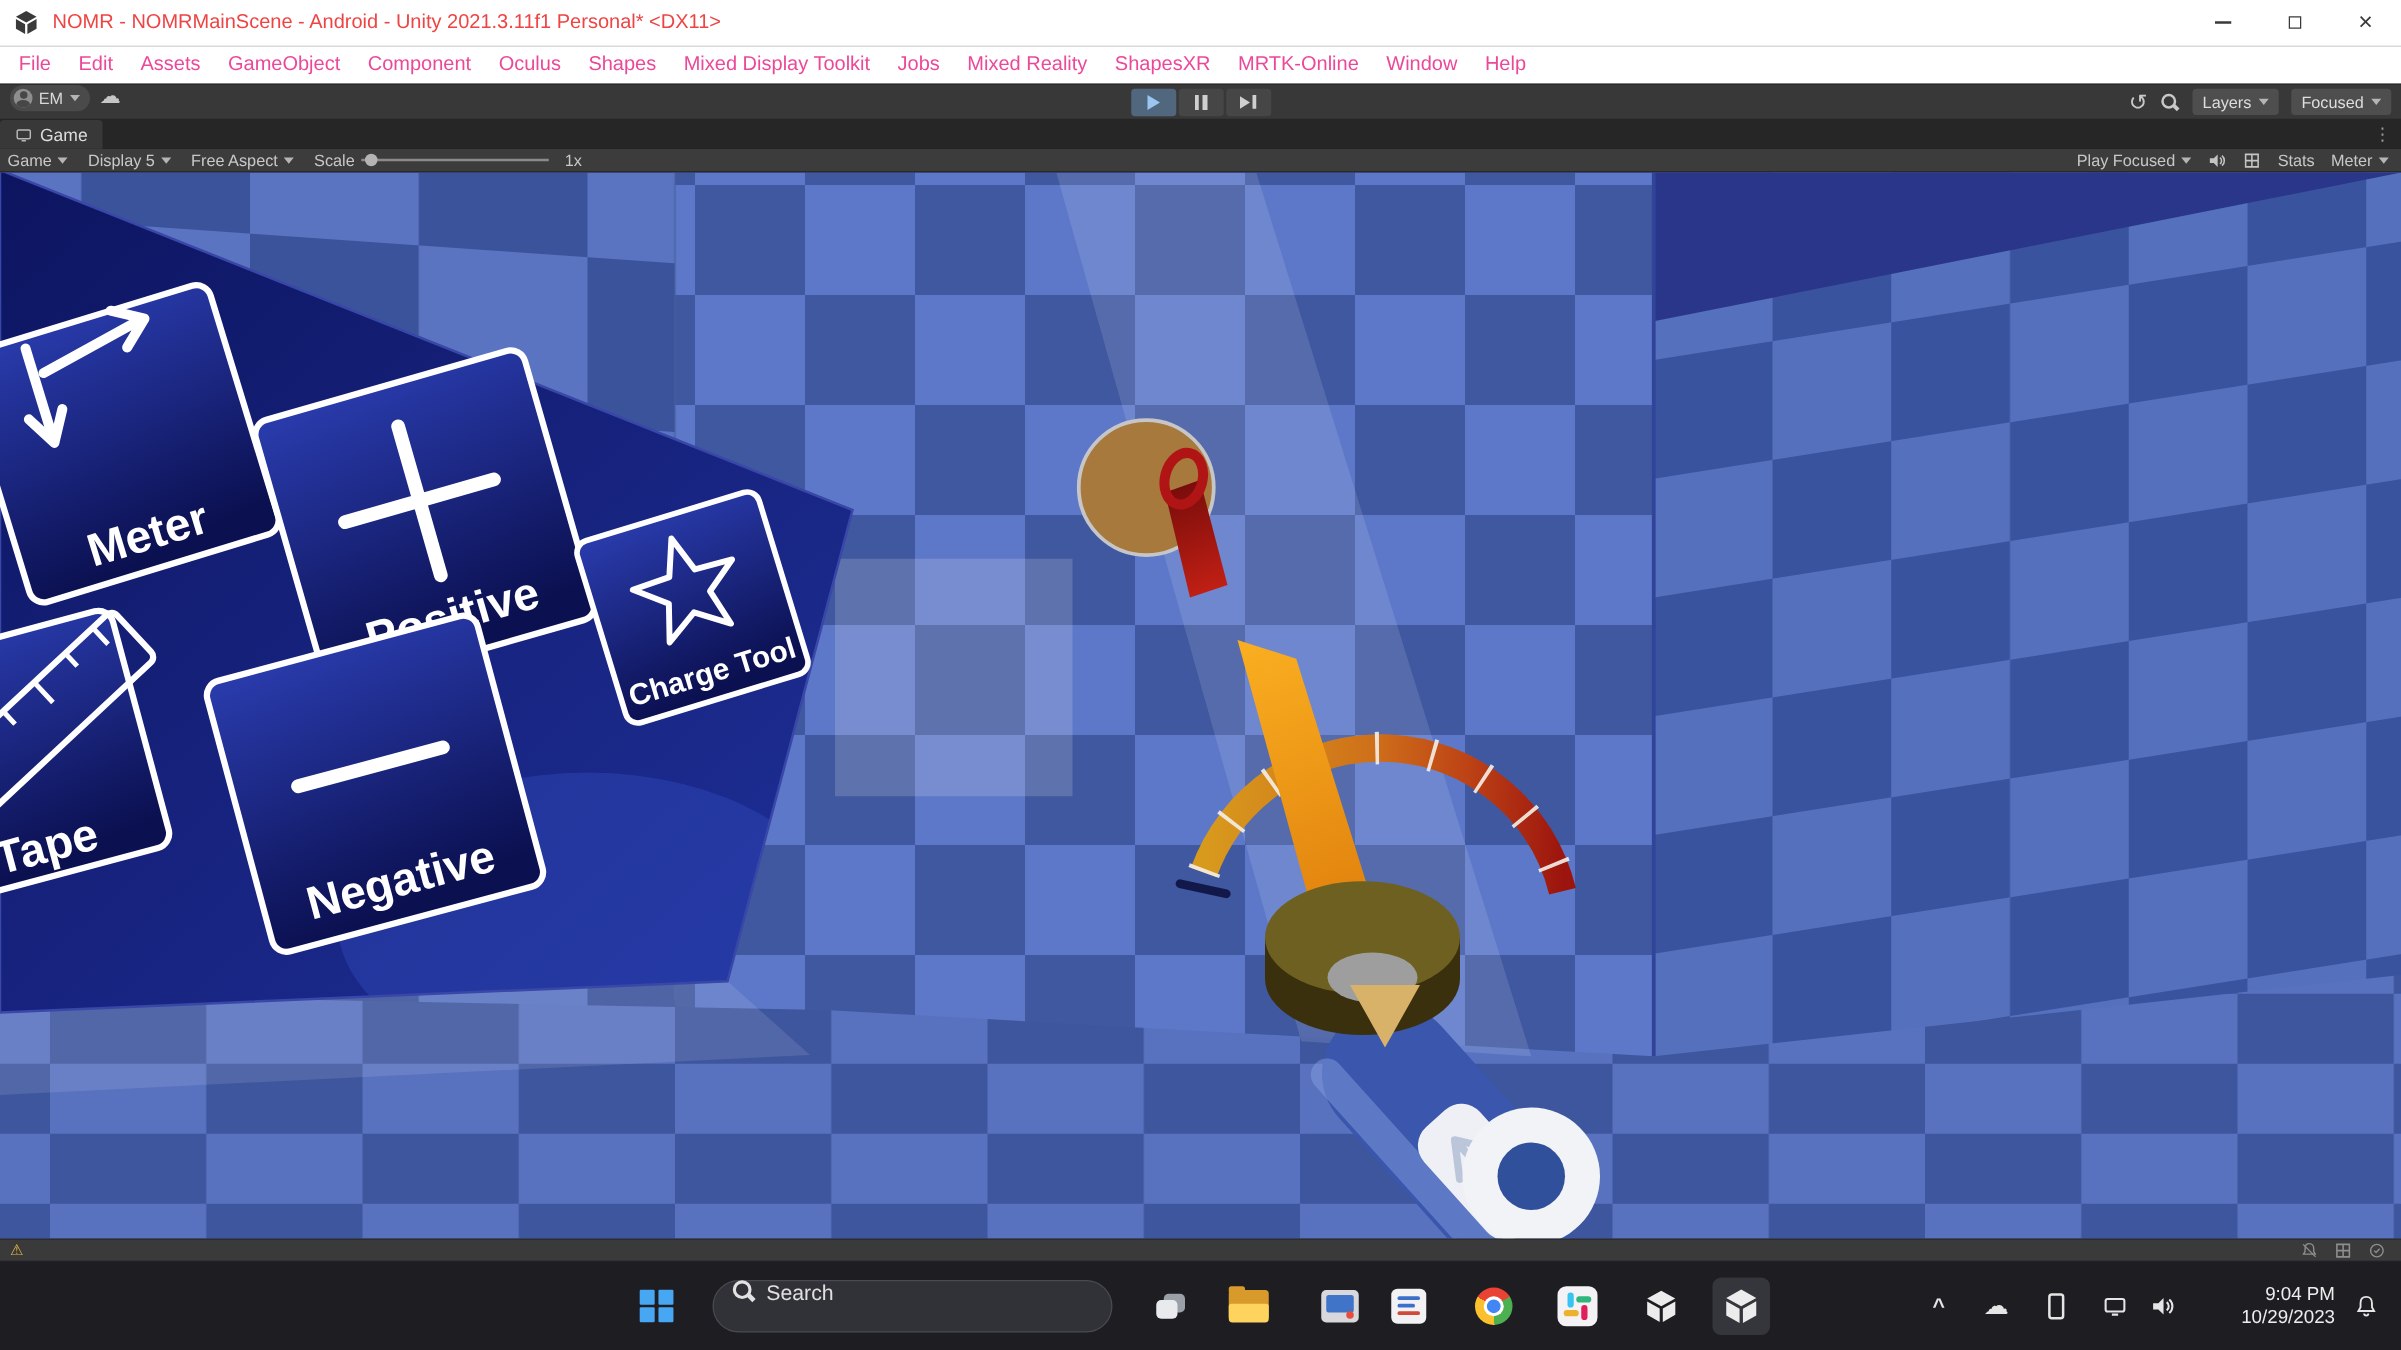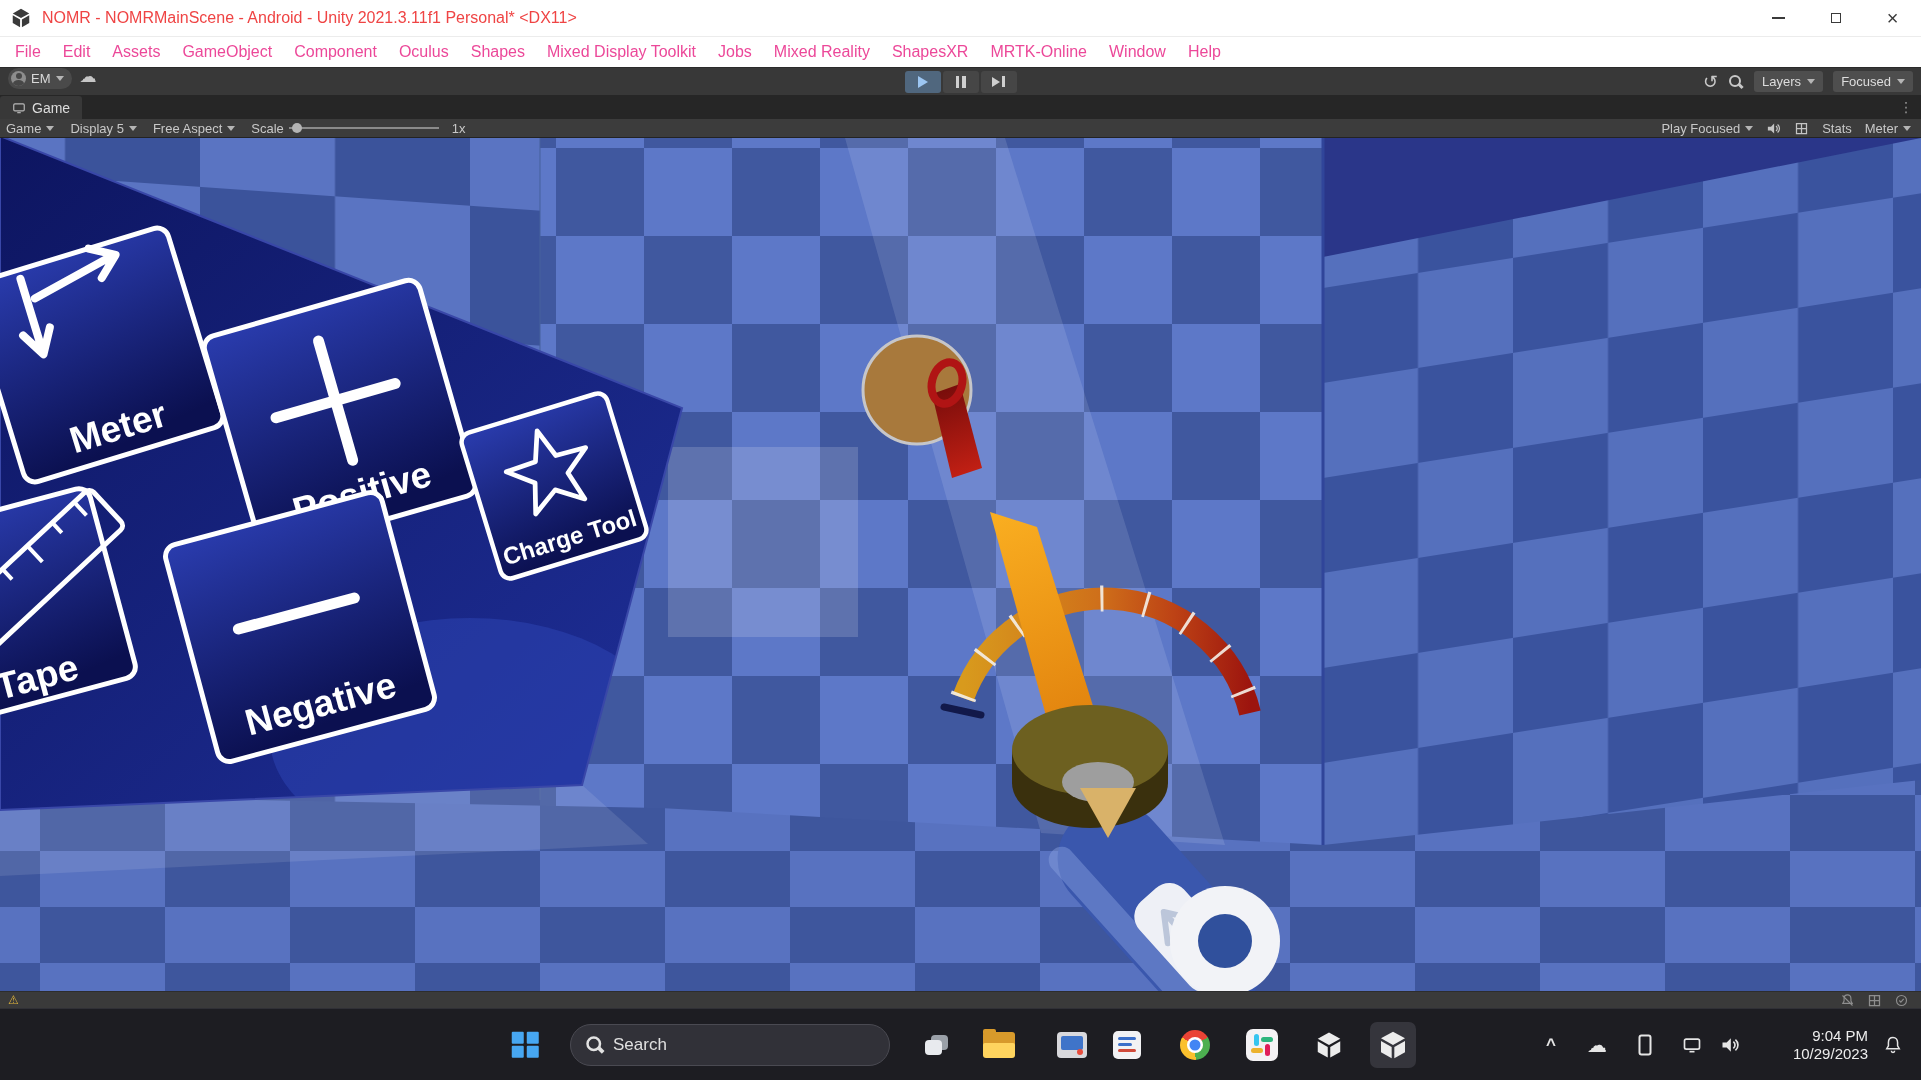"Search" .search-pill { align-items: center -> none }
